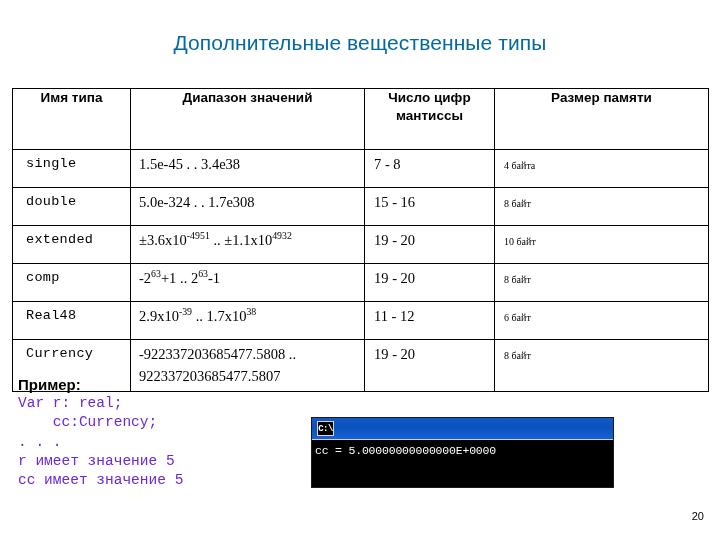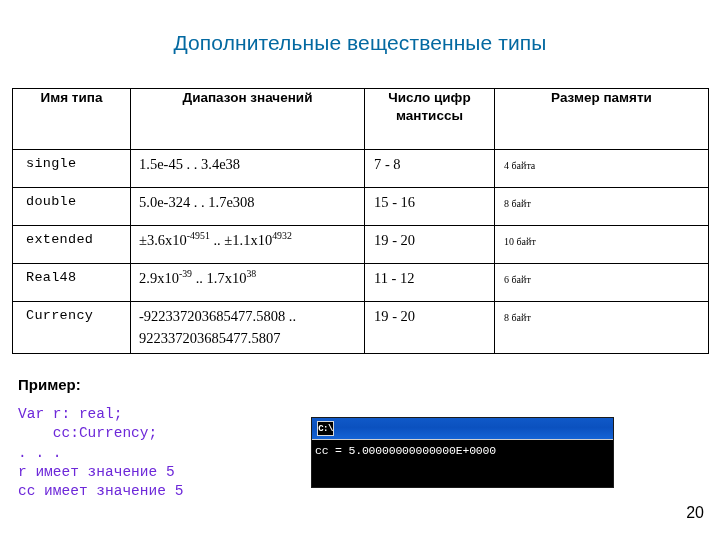"comp" tr { html: none -> <tr> <td> <span>comp</span> </td> <td> <span><span>-2</span><sup>63</sup><span>+1</span><span> .. </span><span>2</span><sup>63</sup><span>-1</span></span> </td> <td><span>19 - 20</span></td> <td><span>8 байт</span></td> </tr> }
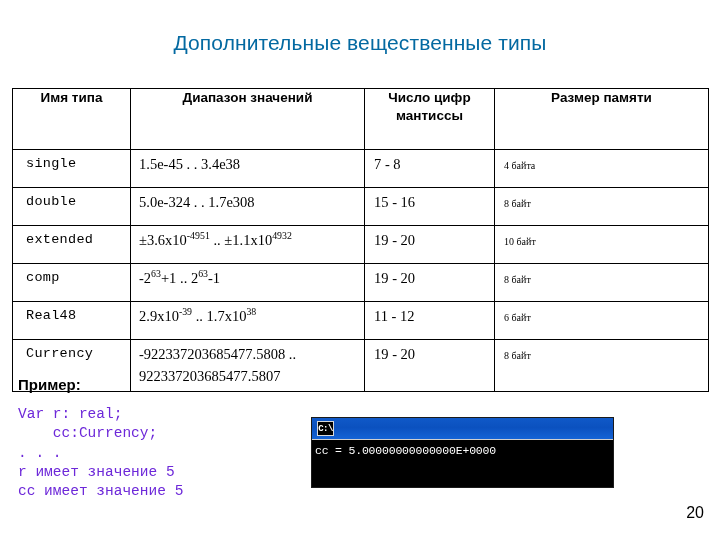"Пример:" .example-label { margin-bottom: 12px -> 1px }
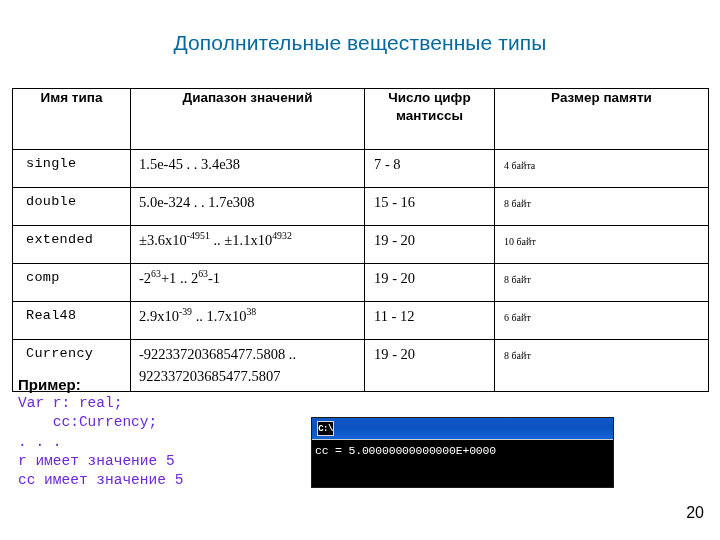"20" .page-number { font-size: 16px -> 11px }
